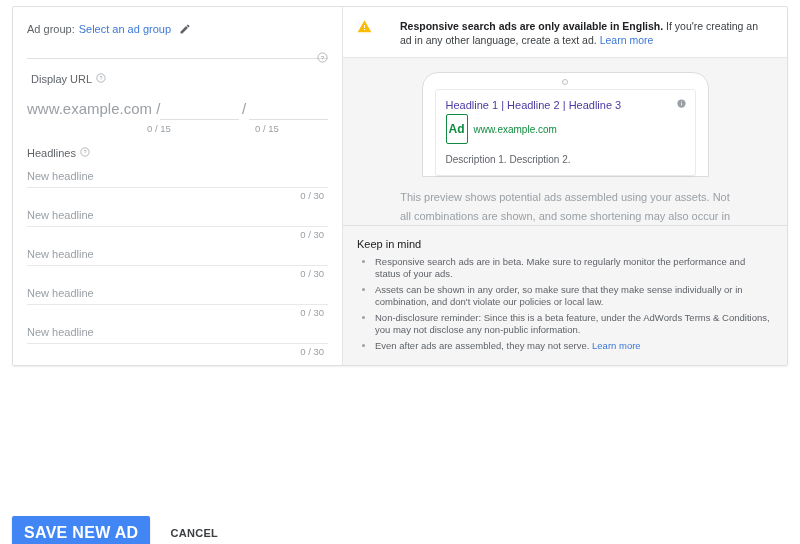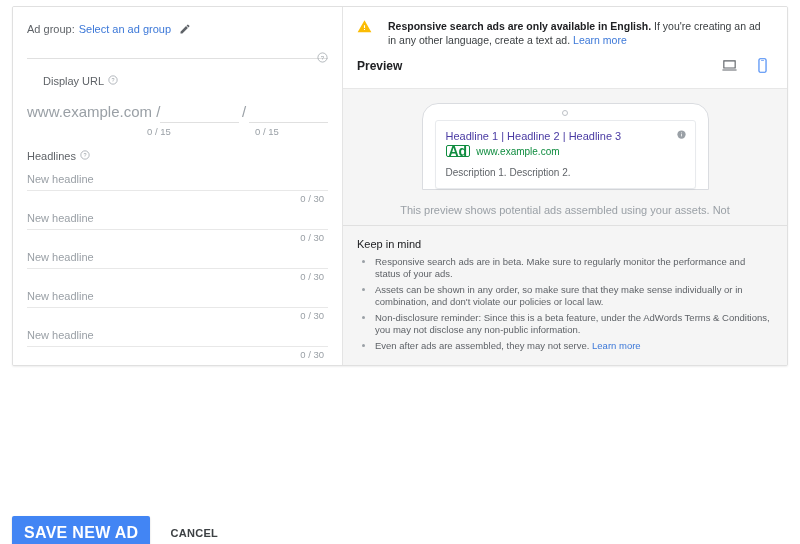"Responsive search ads are only" .warn-bar { gap: 16px -> 28px }
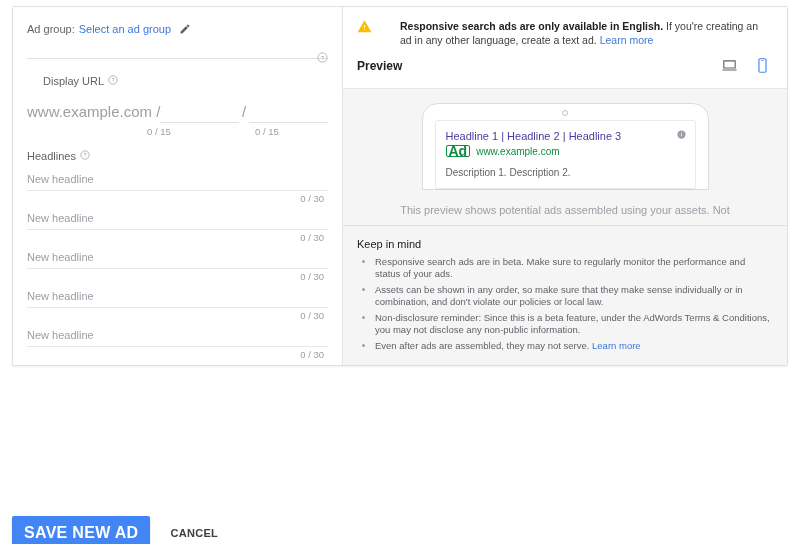"Preview" div.preview-head { html: <div> <span>Preview</span> <div> <span> <svg> <path></path> <path></path> </svg> </span> <span> <svg> <rect></rect> <rect></rect> </svg> </span> </div> </div> -> none }
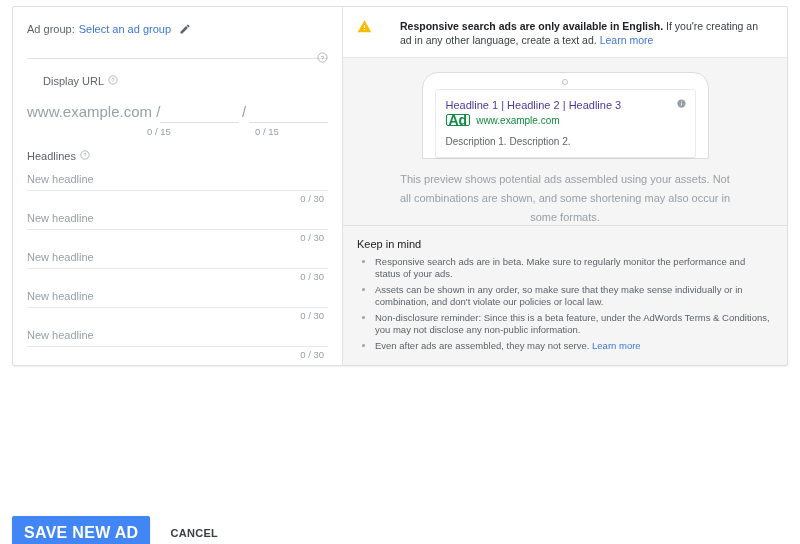"Display URL" div.sub-label { margin: 16px -> 4px }
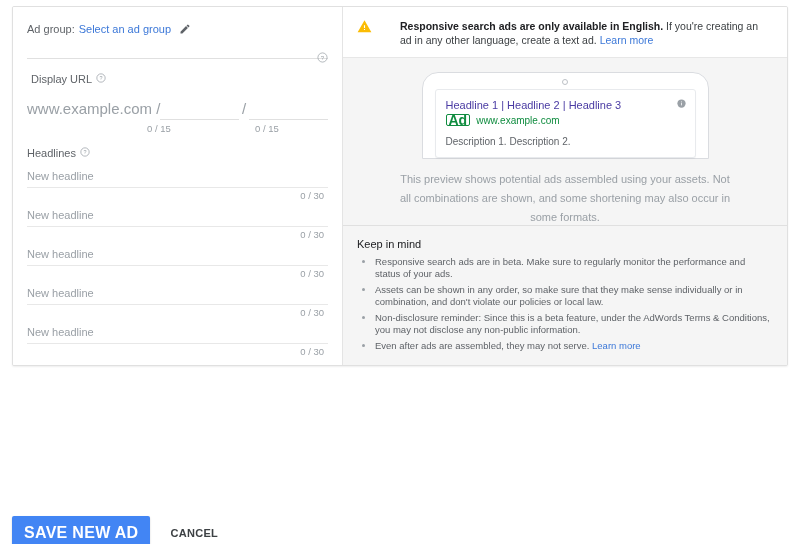"Ad" .ad-badge { font-size: 14px -> 12px; padding: 0px 2px -> 9px 2px }
